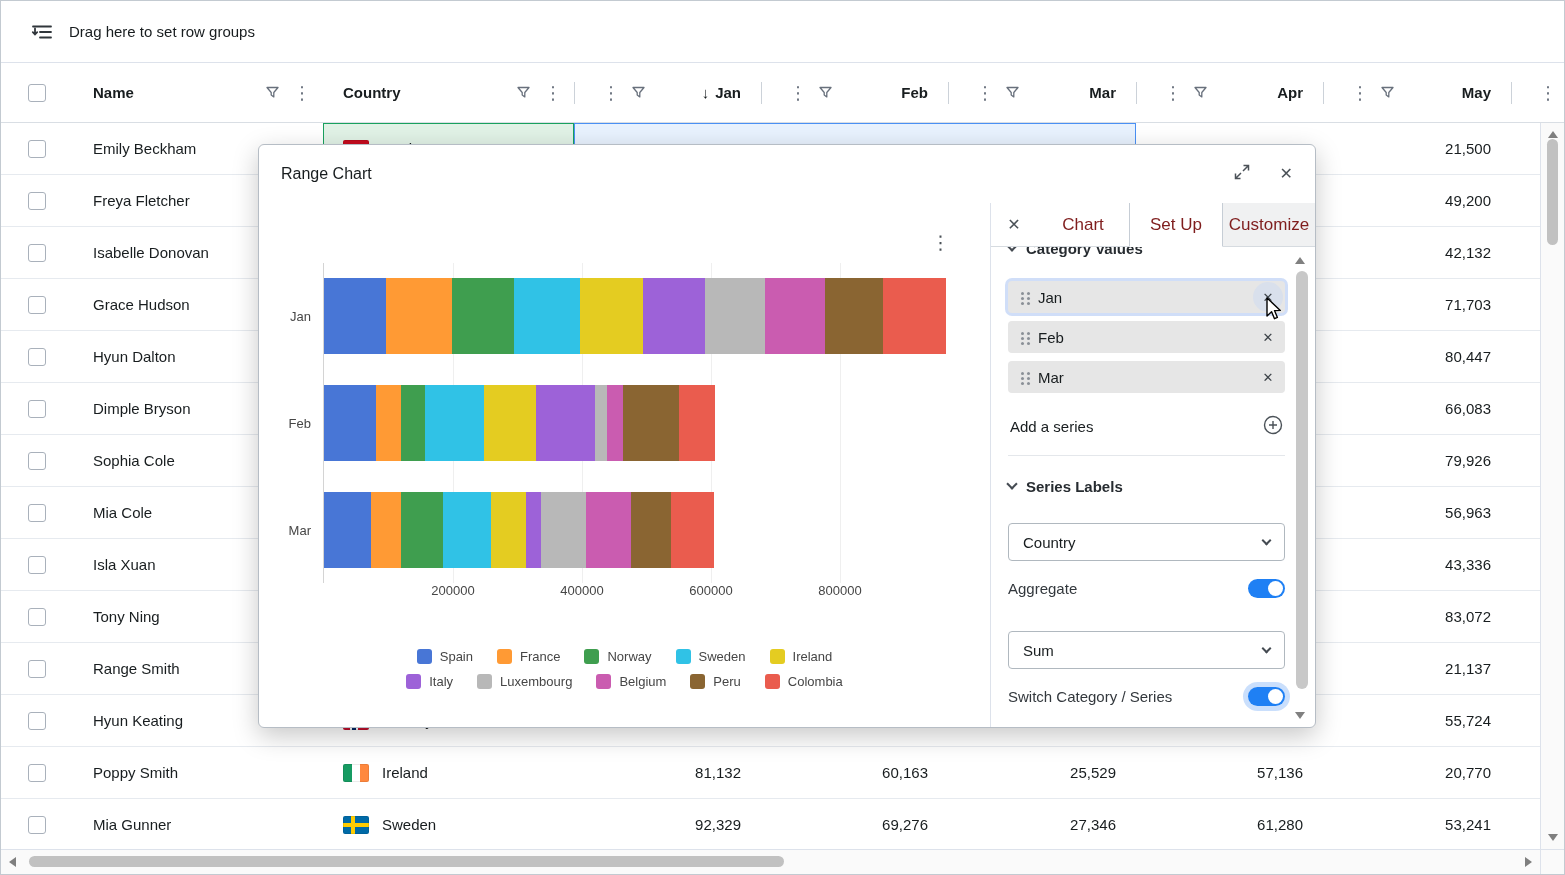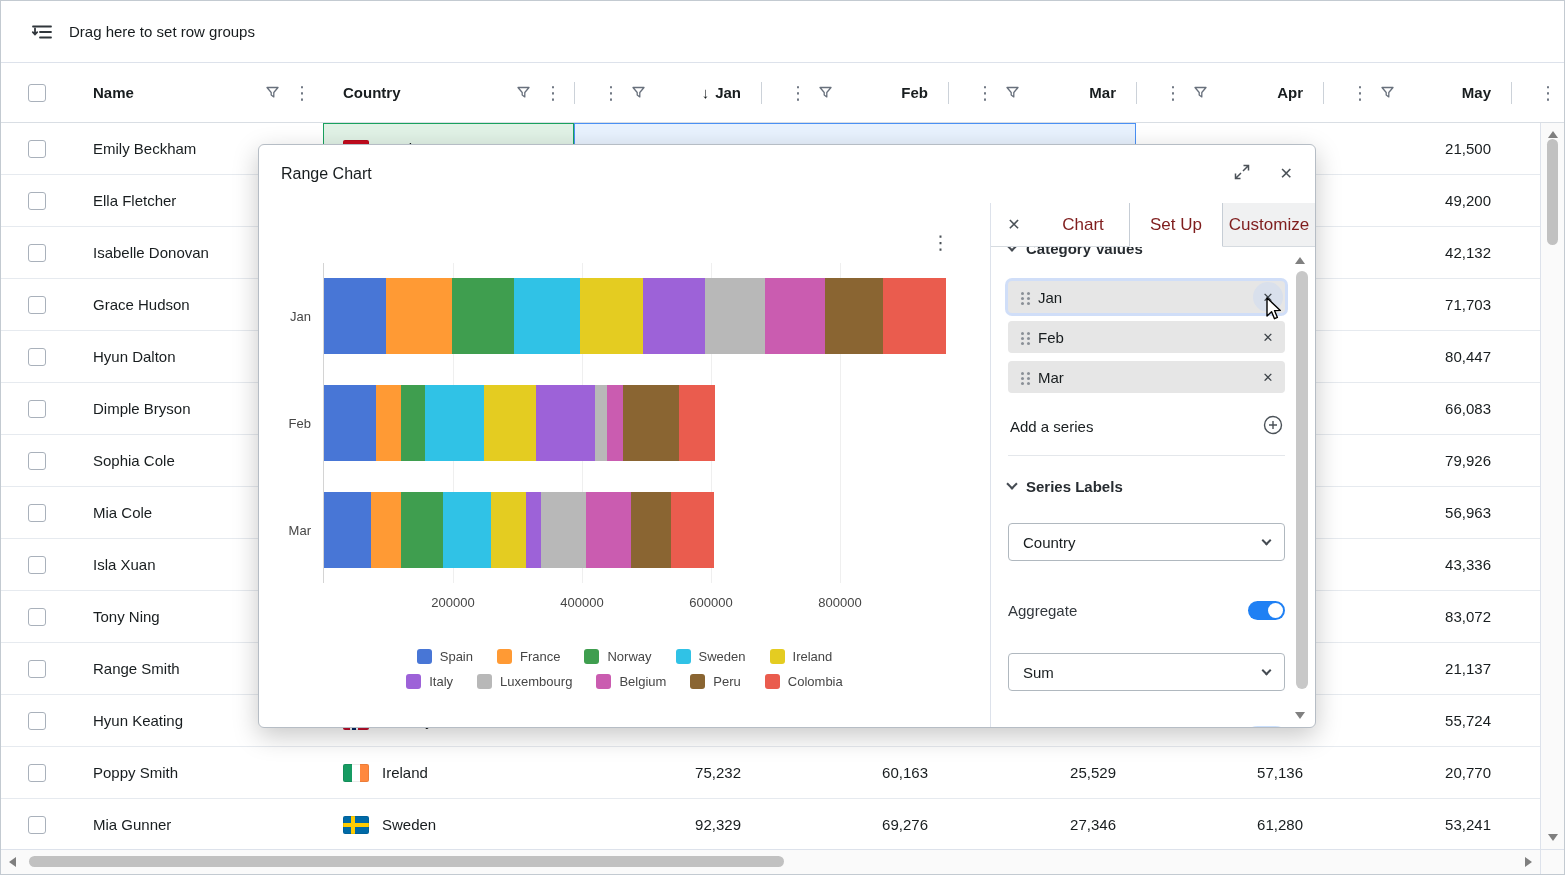"Ella Fletcher" div.cell { text: Ella -> Freya }
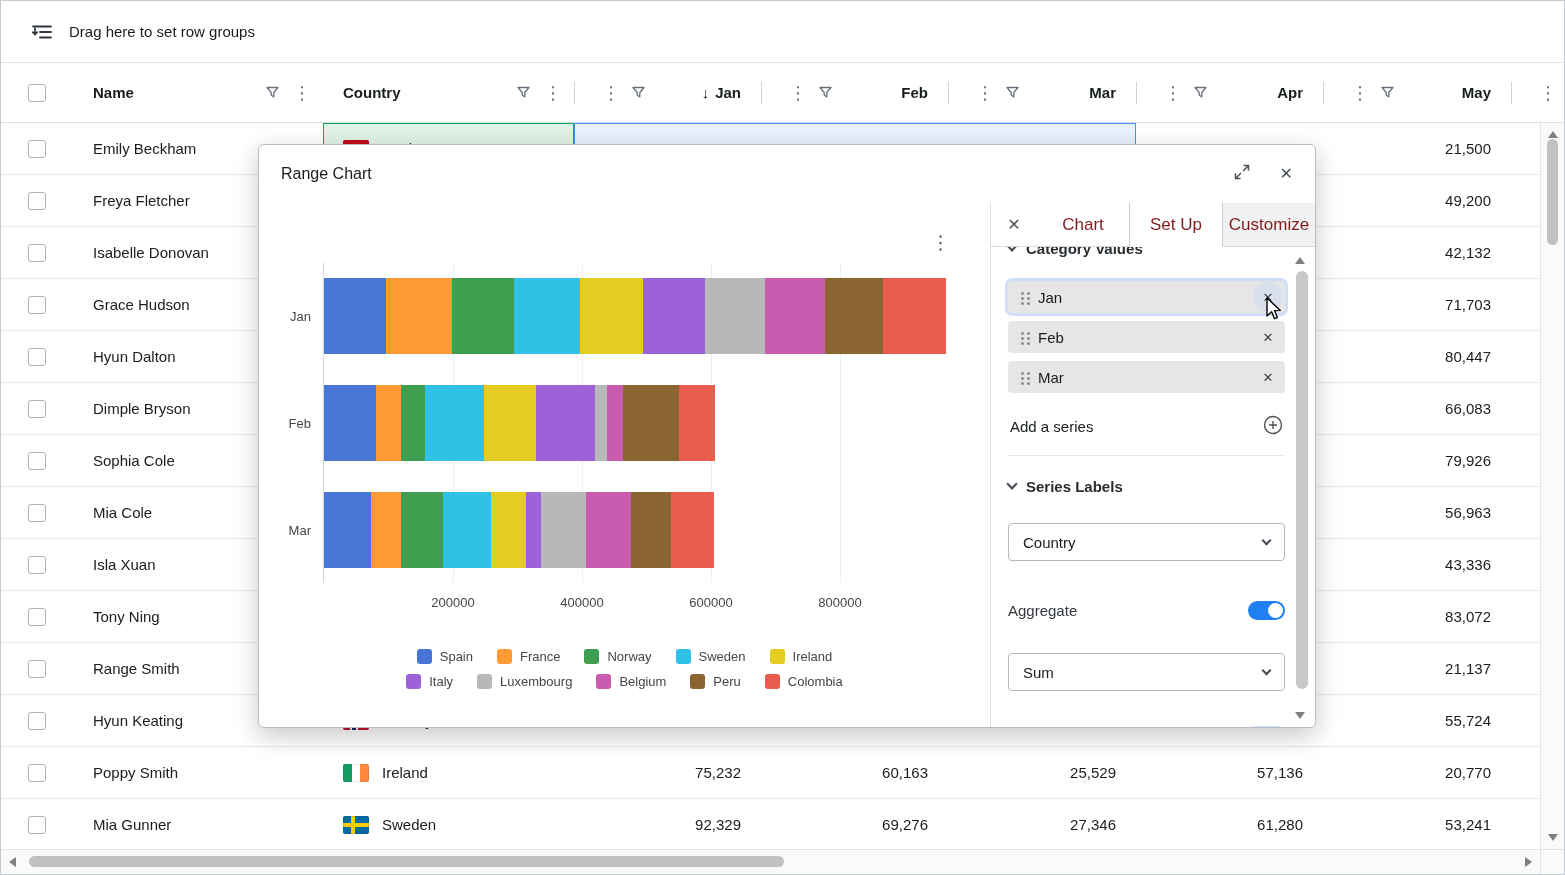"200000" .tick { top: 332px -> 320px }
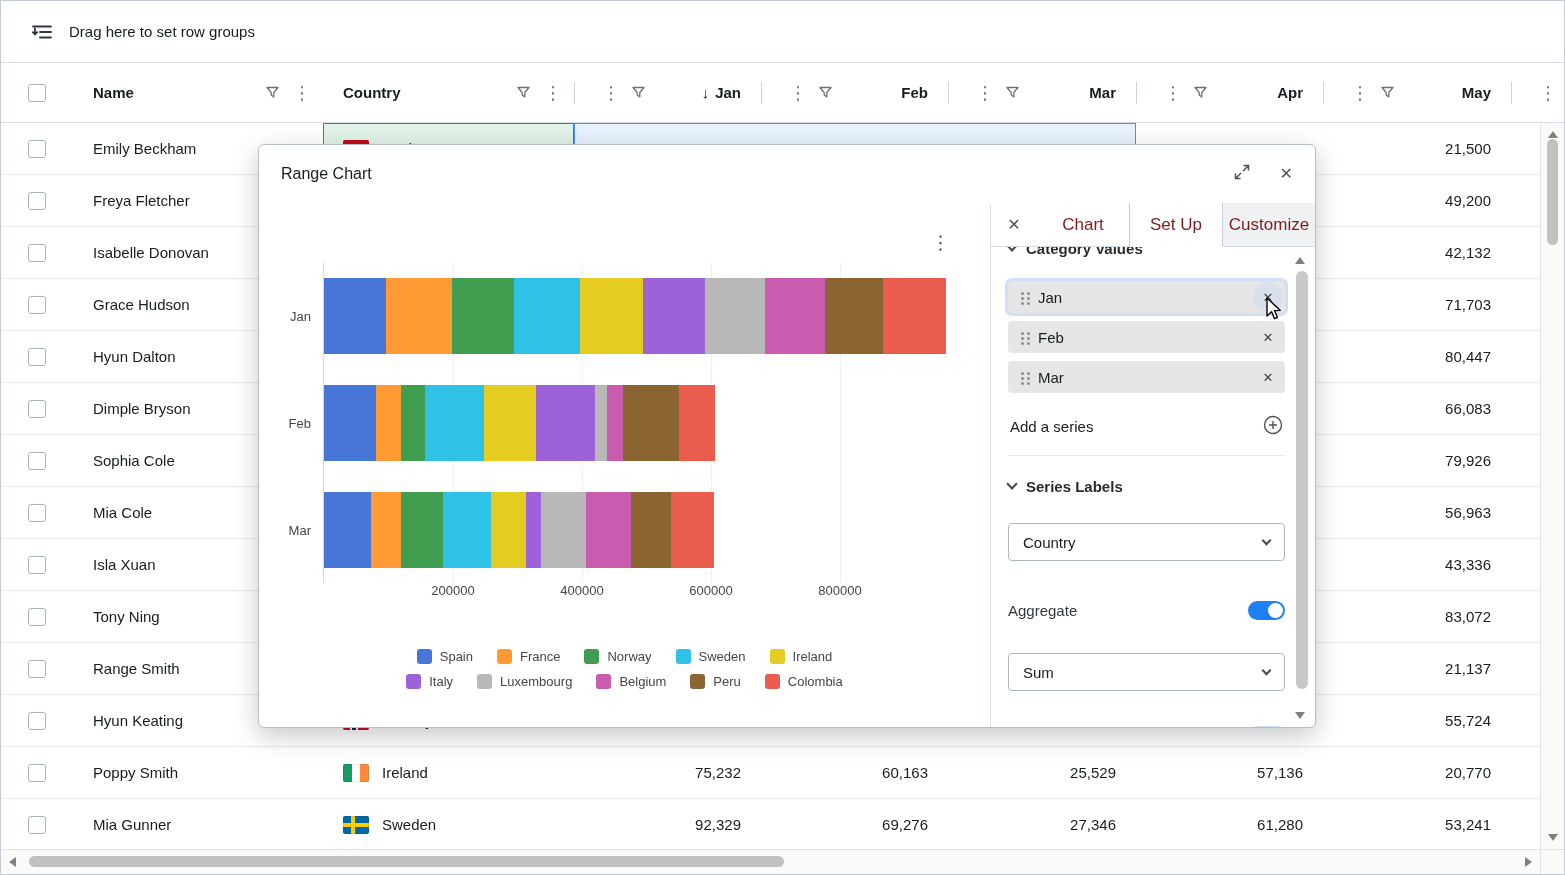"Aggregate" .prow { margin-top: 34px -> 12px }
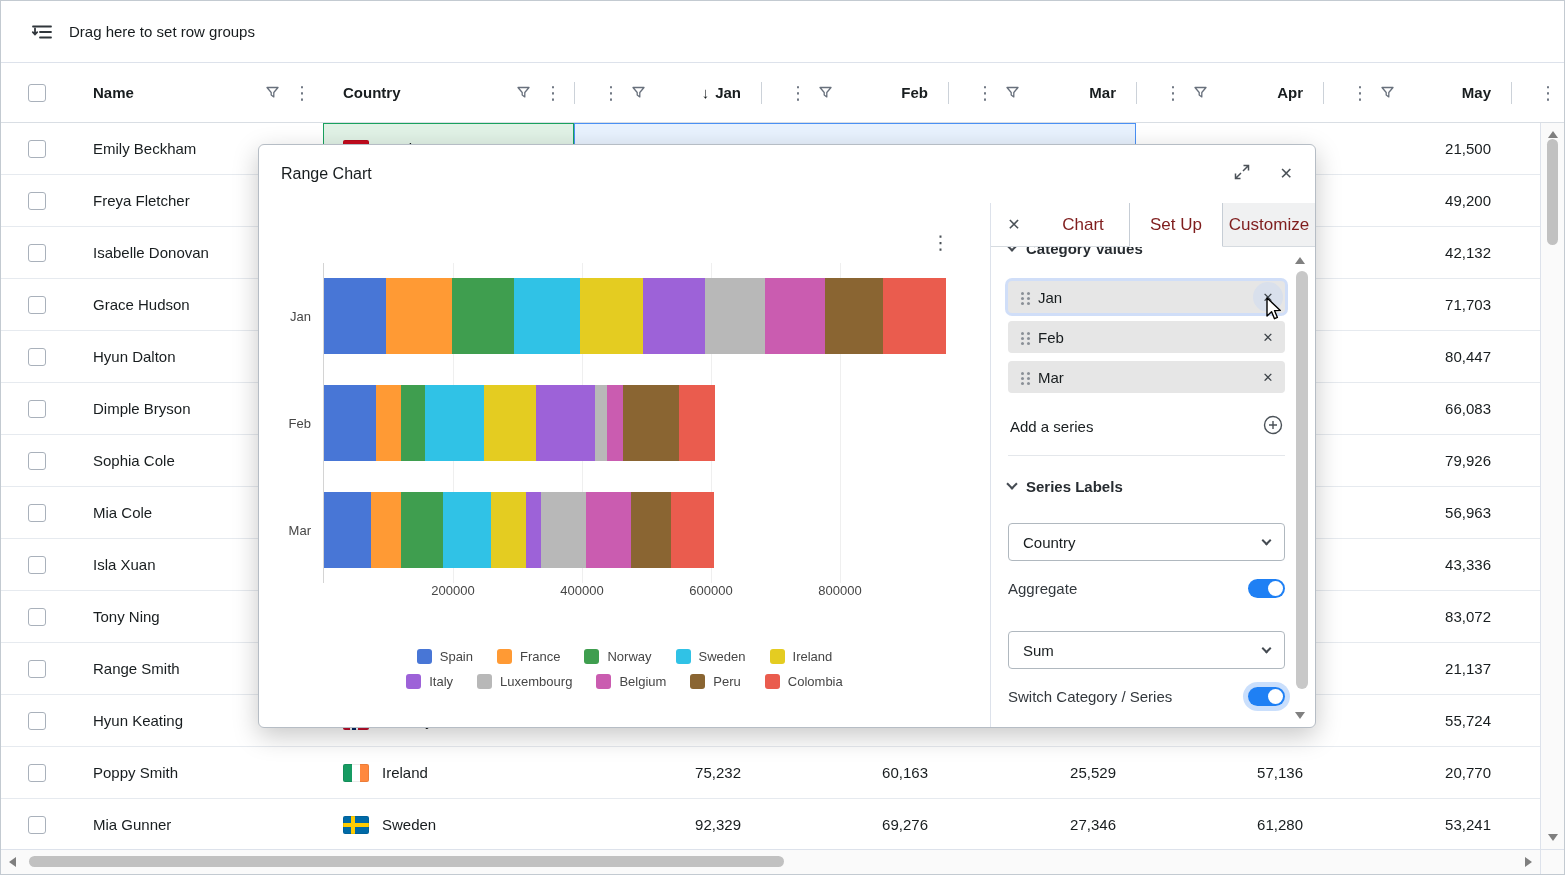"75,232" div.cell { text: 75,232 -> 81,132 }
